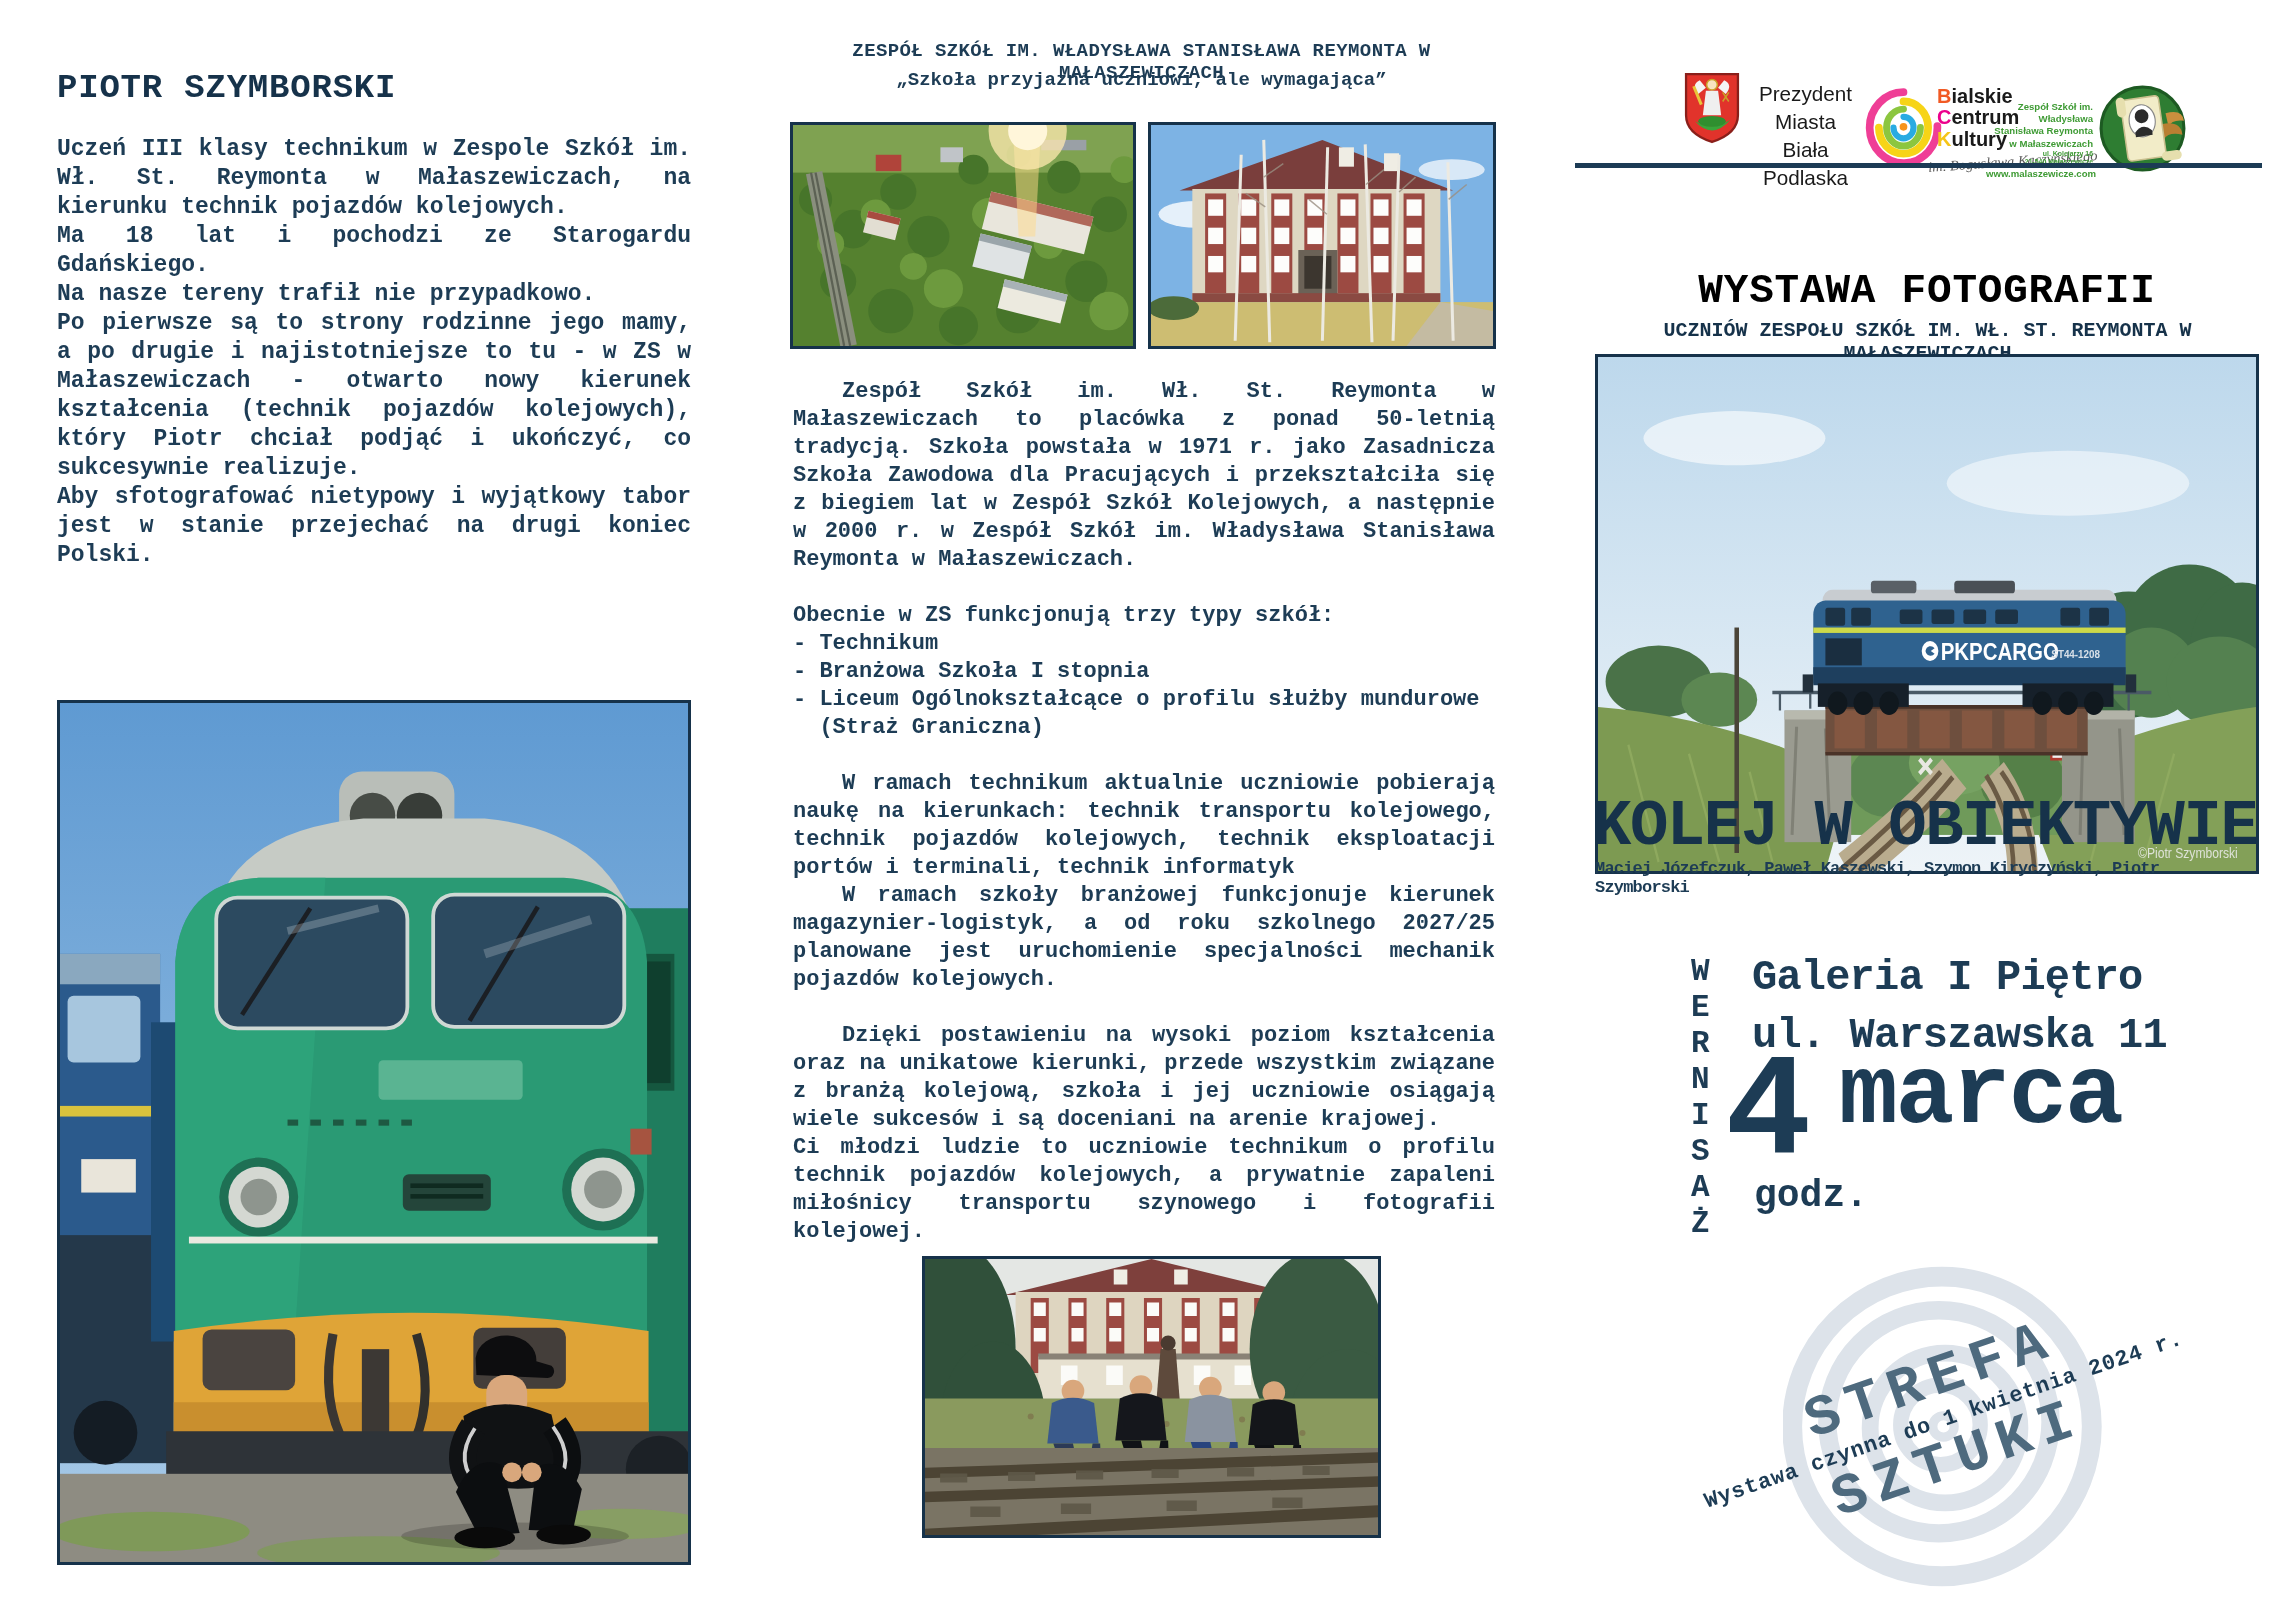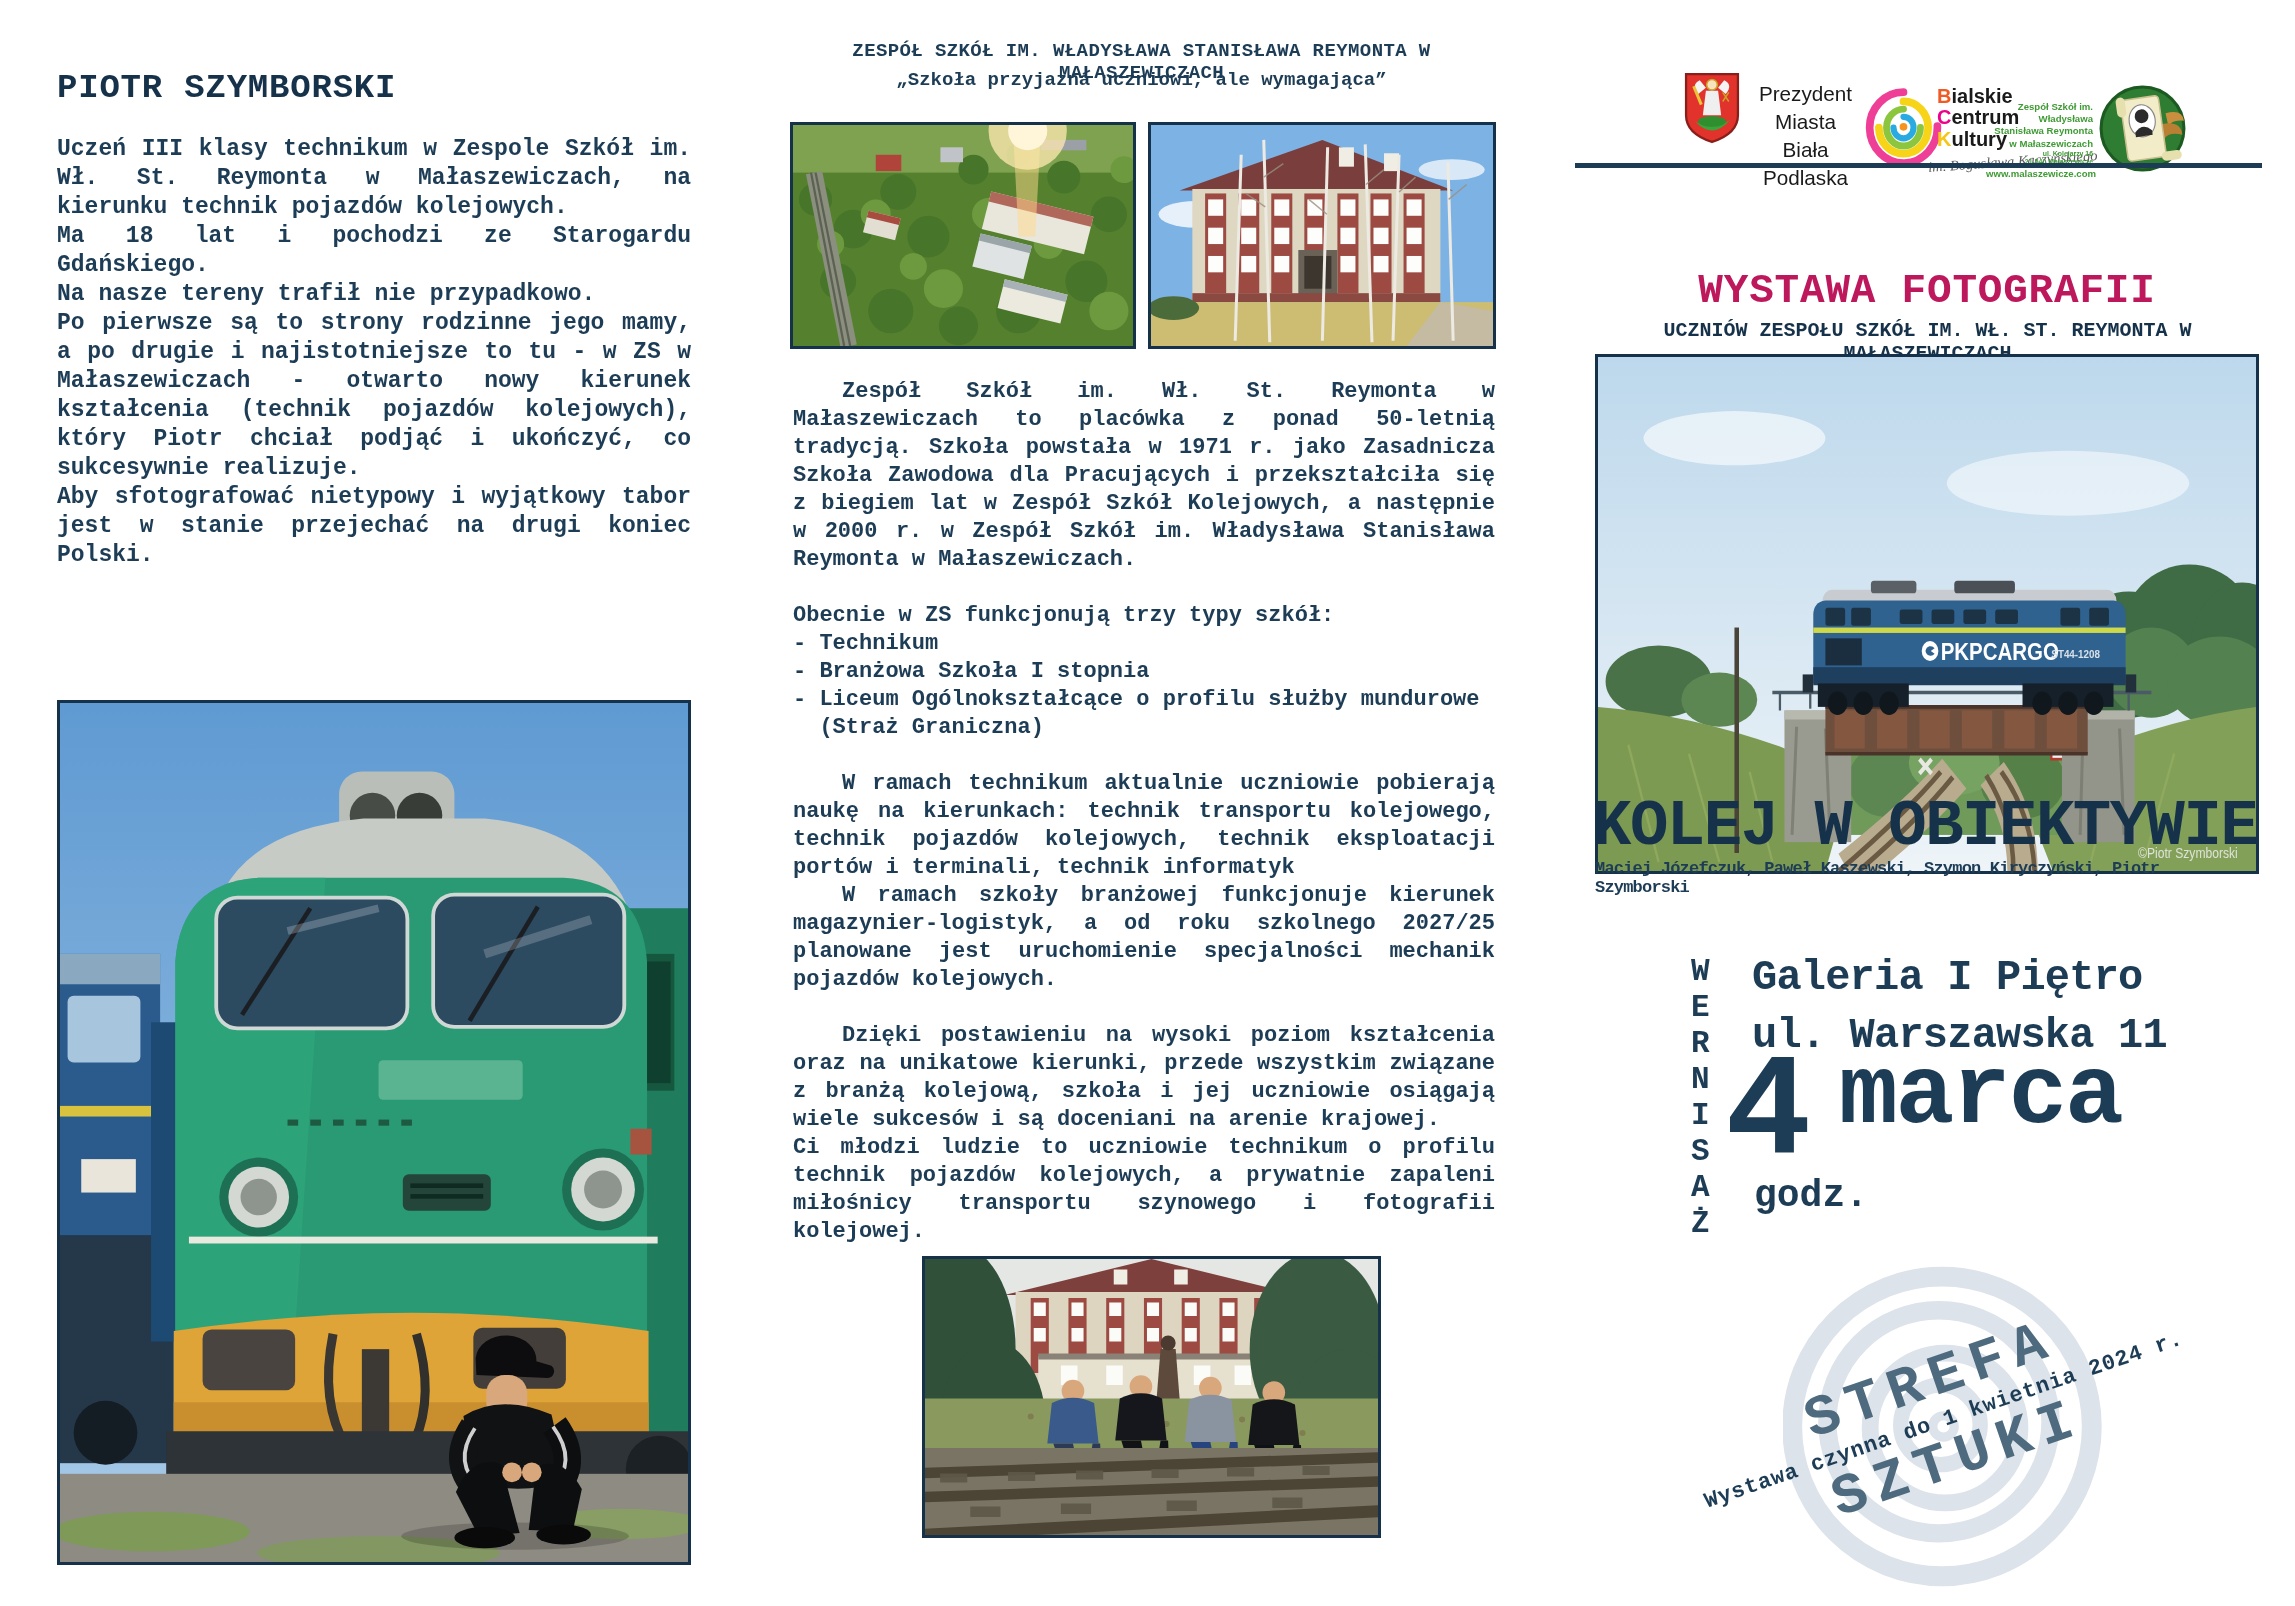"WYSTAWA FOTOGRAFII" .rc-title { color: #be185d -> #000000 }
